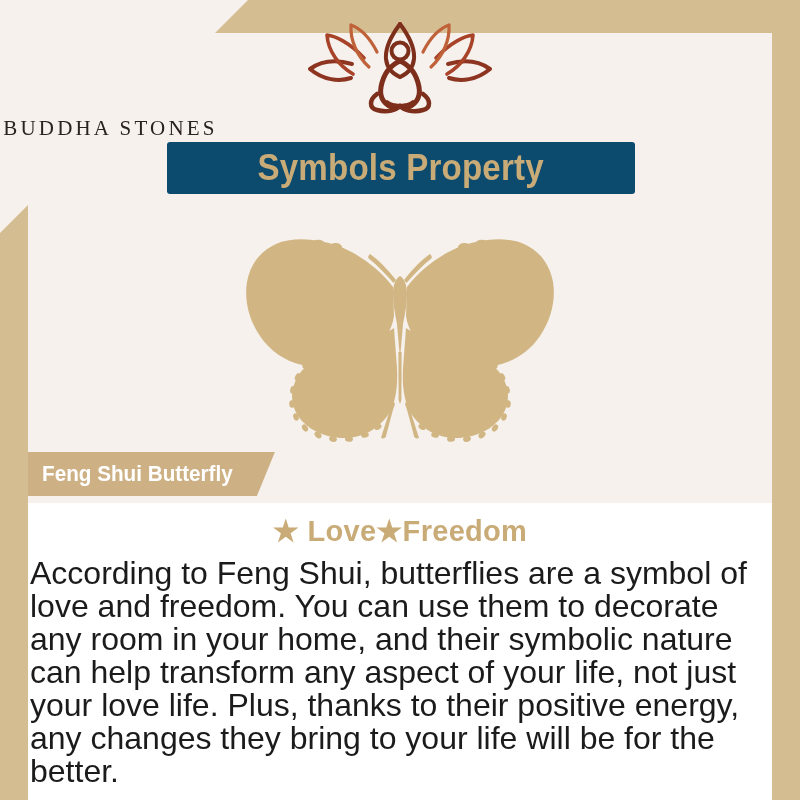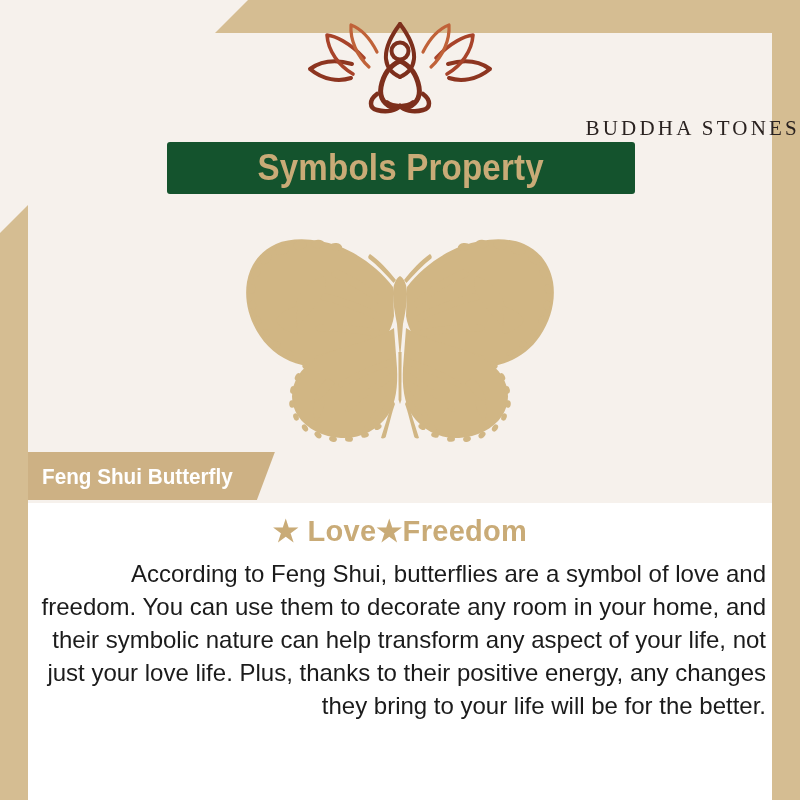"BUDDHA STONES" #logo-block { text-align: right -> left }
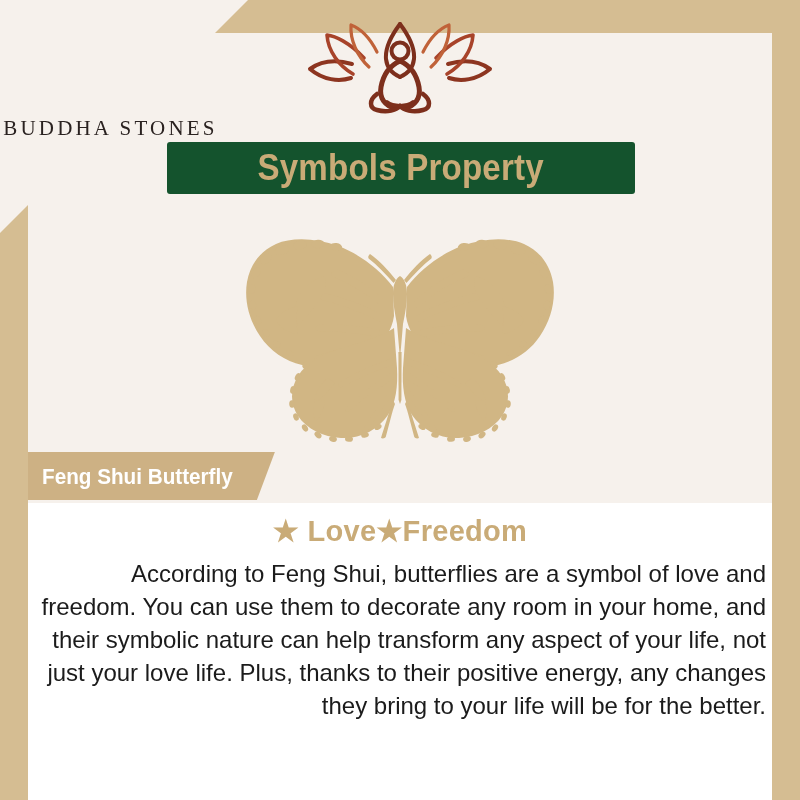"Symbols Property" #title-band { background: #14532d -> #0c4a6e }
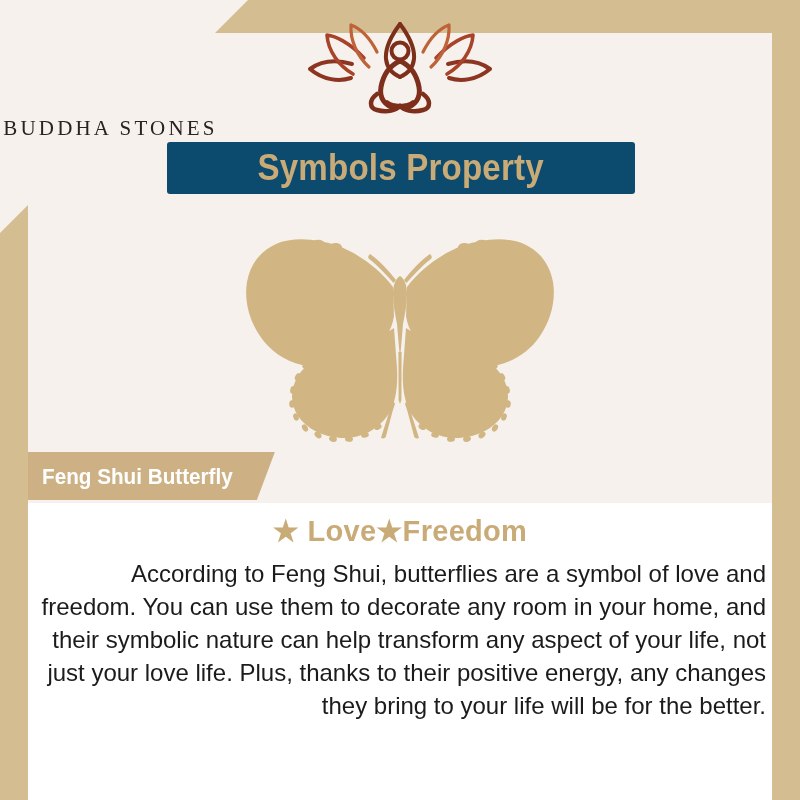"Feng Shui Butterfly" #banner { align-items: flex-start -> center; height: 36px -> 44px; padding: 12px 30px 0 14px -> 0 30px 0 14px }
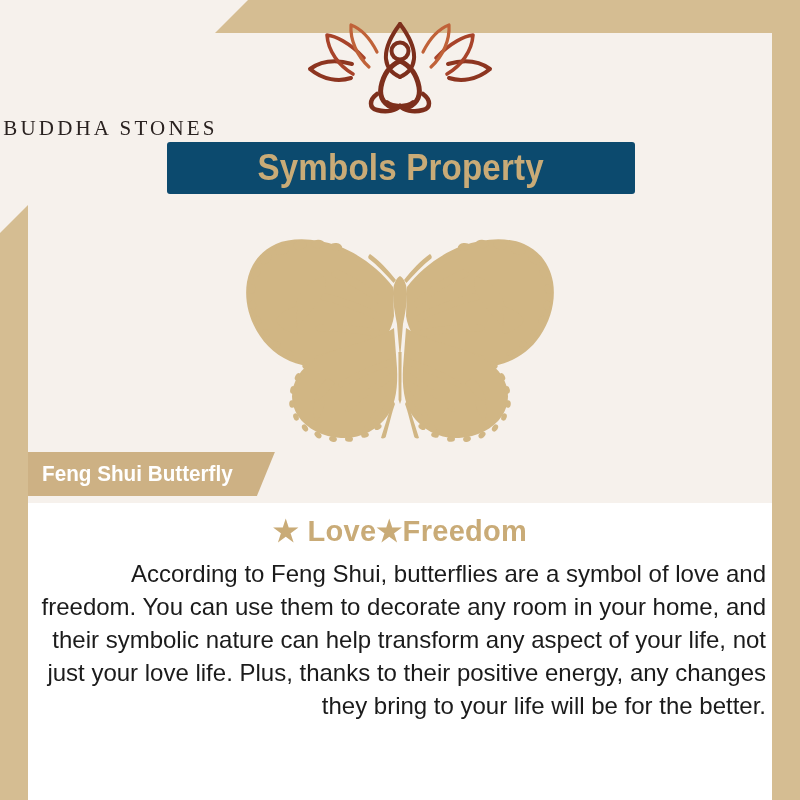"According to Feng Shui, butterflies" #body-copy { font-size: 24px -> 32px; text-align: right -> left }
